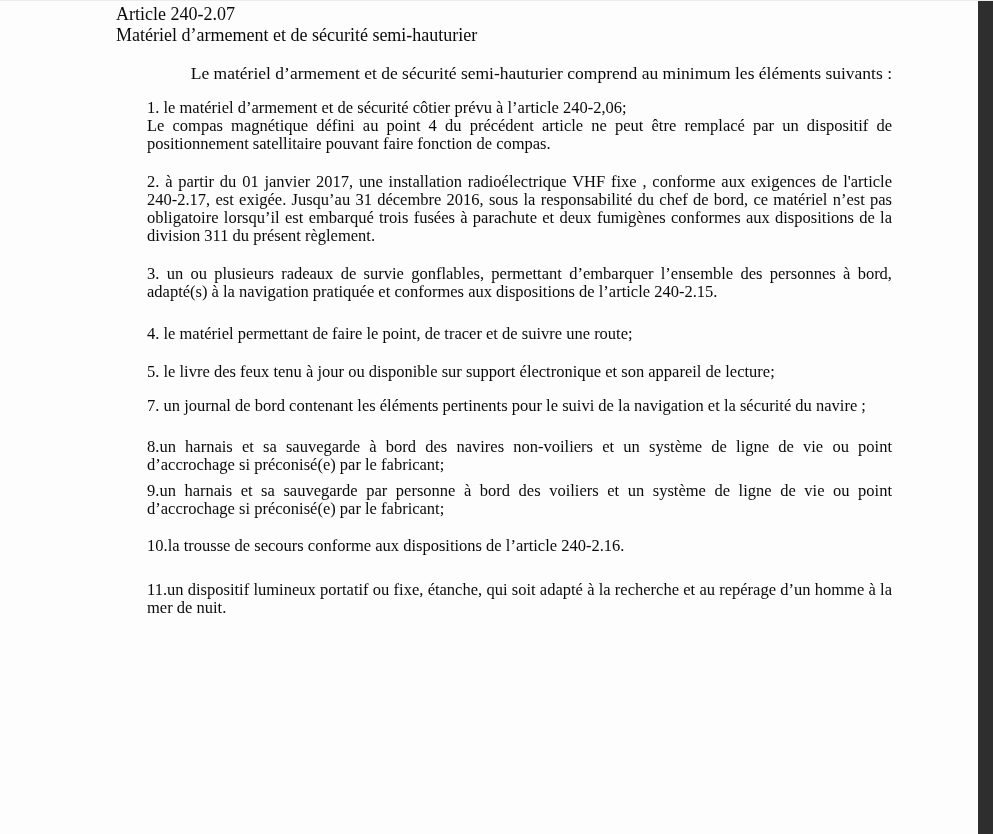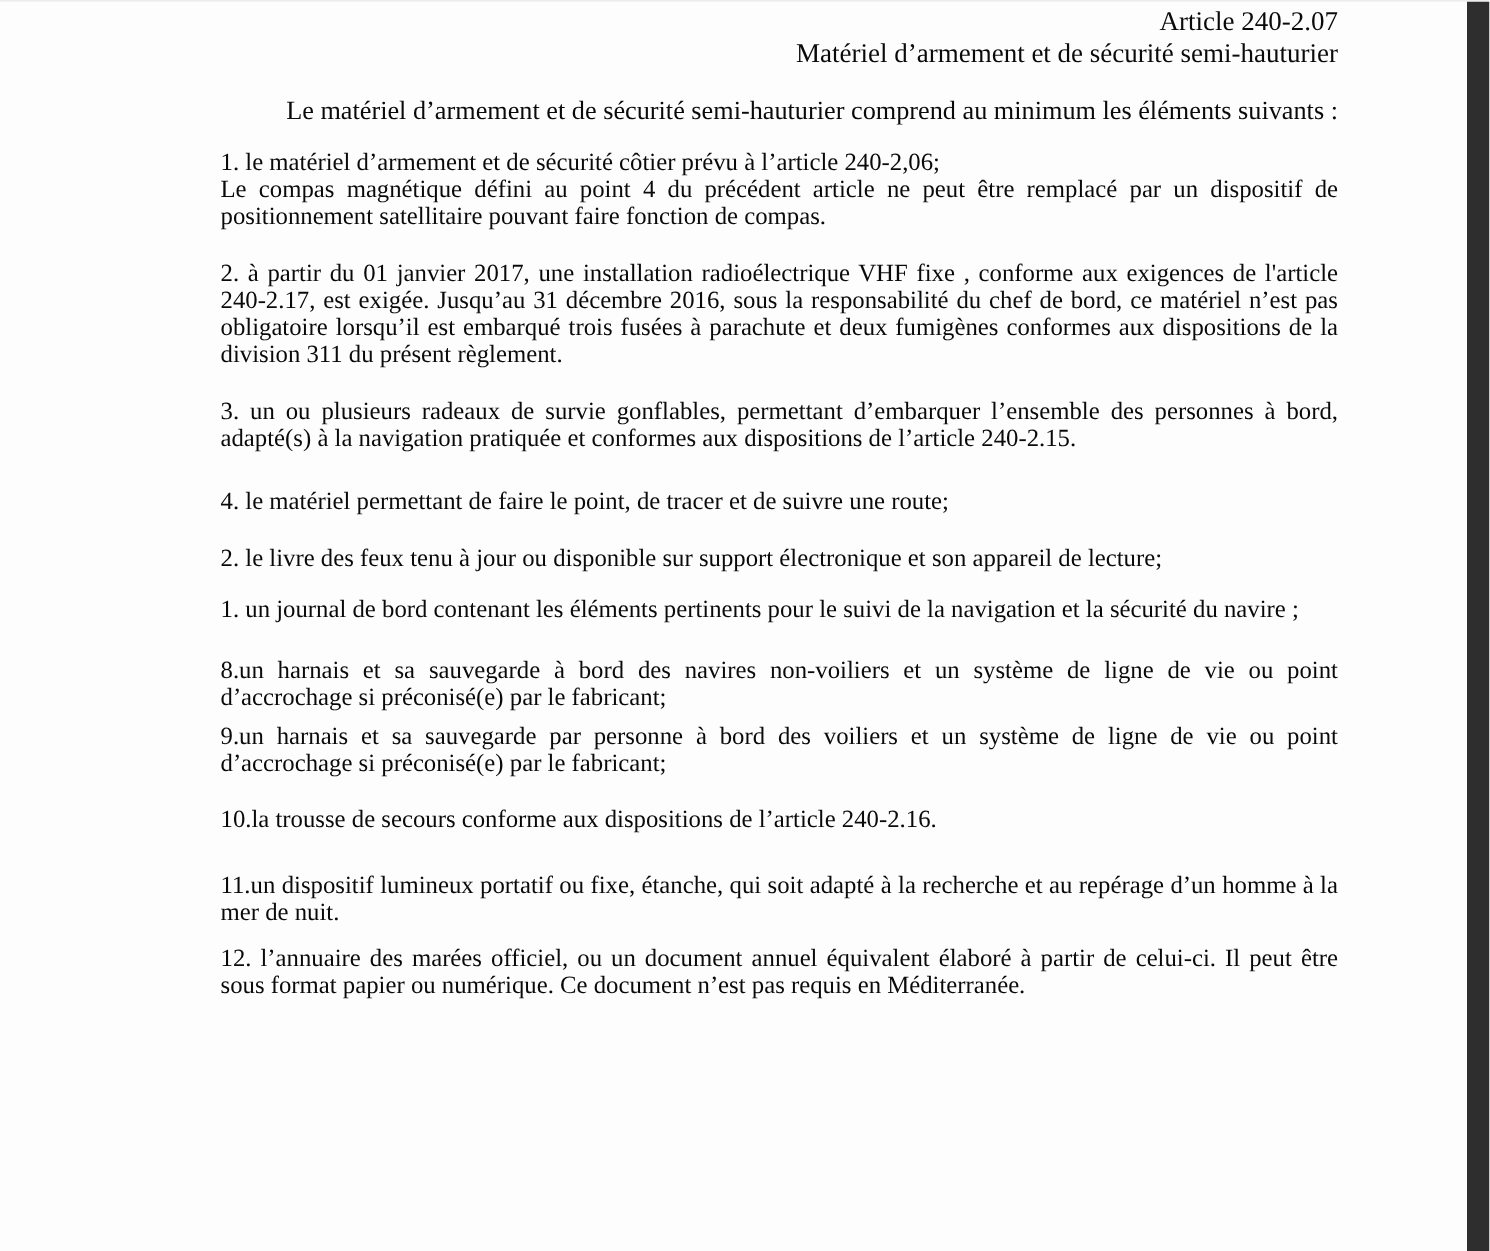"Article 240-2.07" .doc-heading { text-align: right -> left }
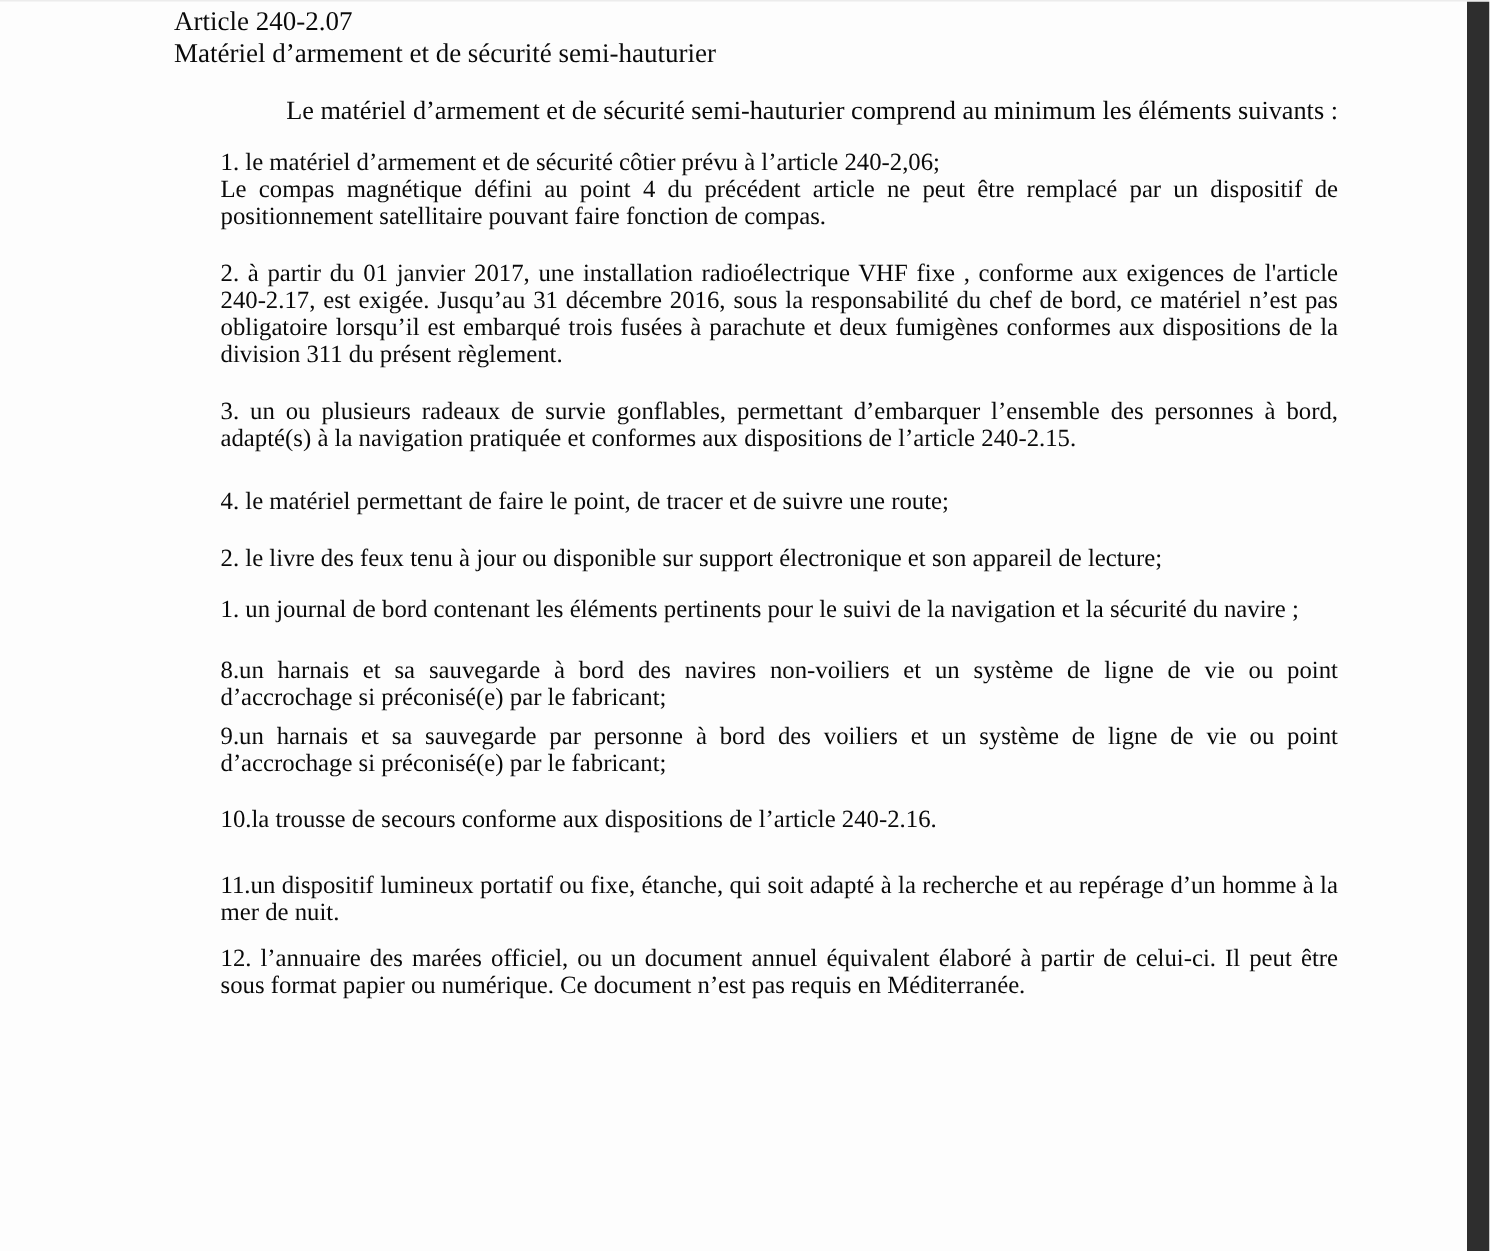"2. le livre des feux" p.item { text: 2 -> 5 }
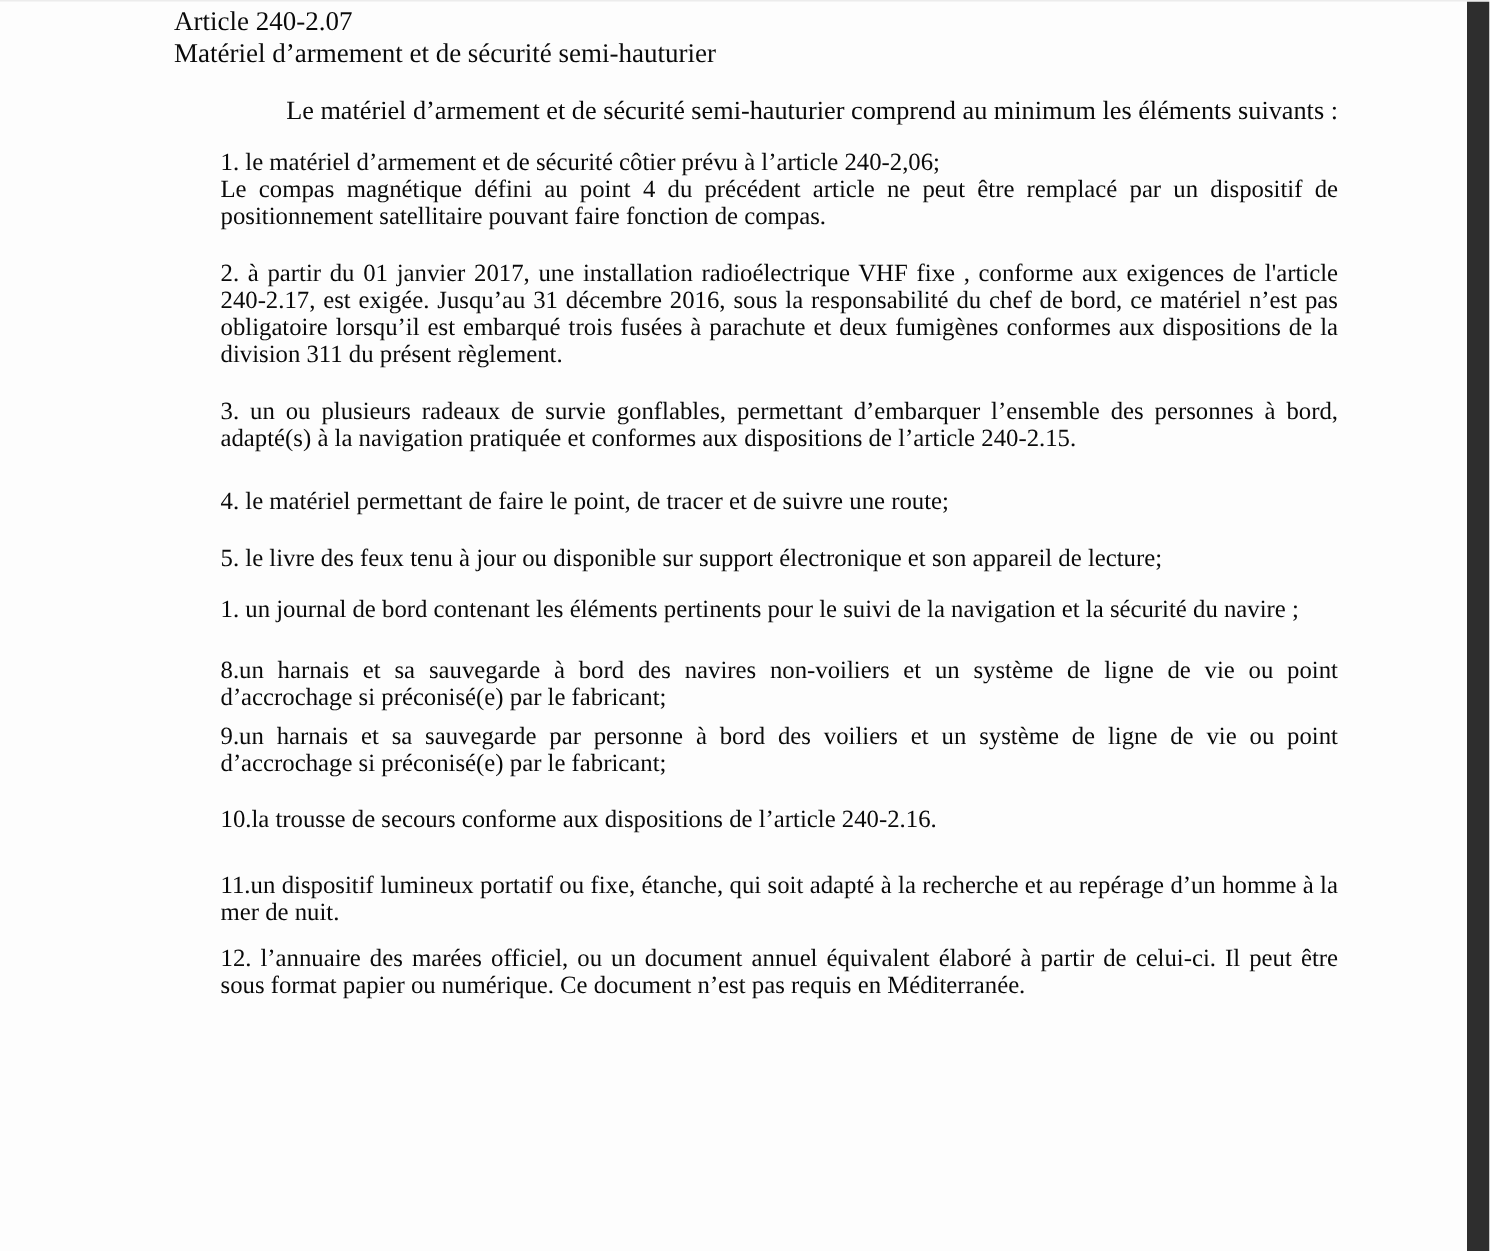"1. un journal de bord" p.item { text: 1 -> 7 }
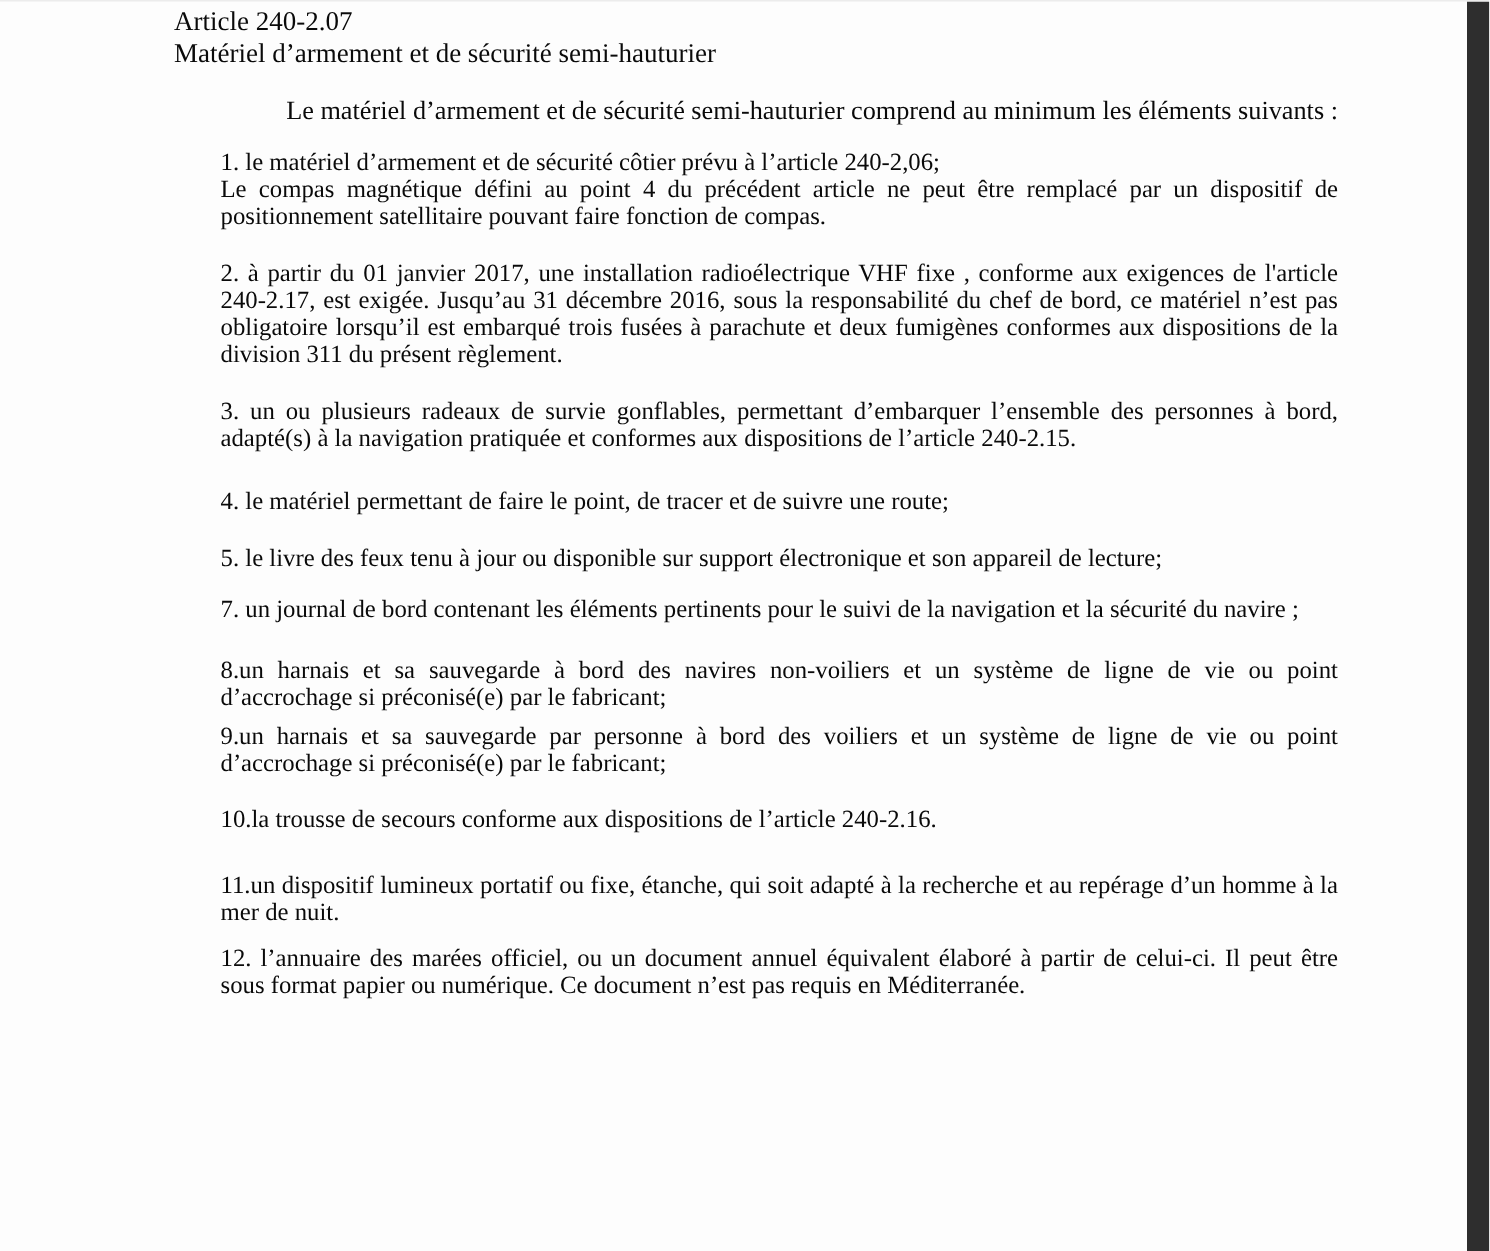"12. l’annuaire des marées officiel," p.item { html: <p>12. l’annuaire des marées officiel, ou un document annuel équivalent élaboré à partir de celui-ci. Il peut être sous format papier ou numérique. Ce document n’est pas requis en Méditerranée.</p> -> none }
